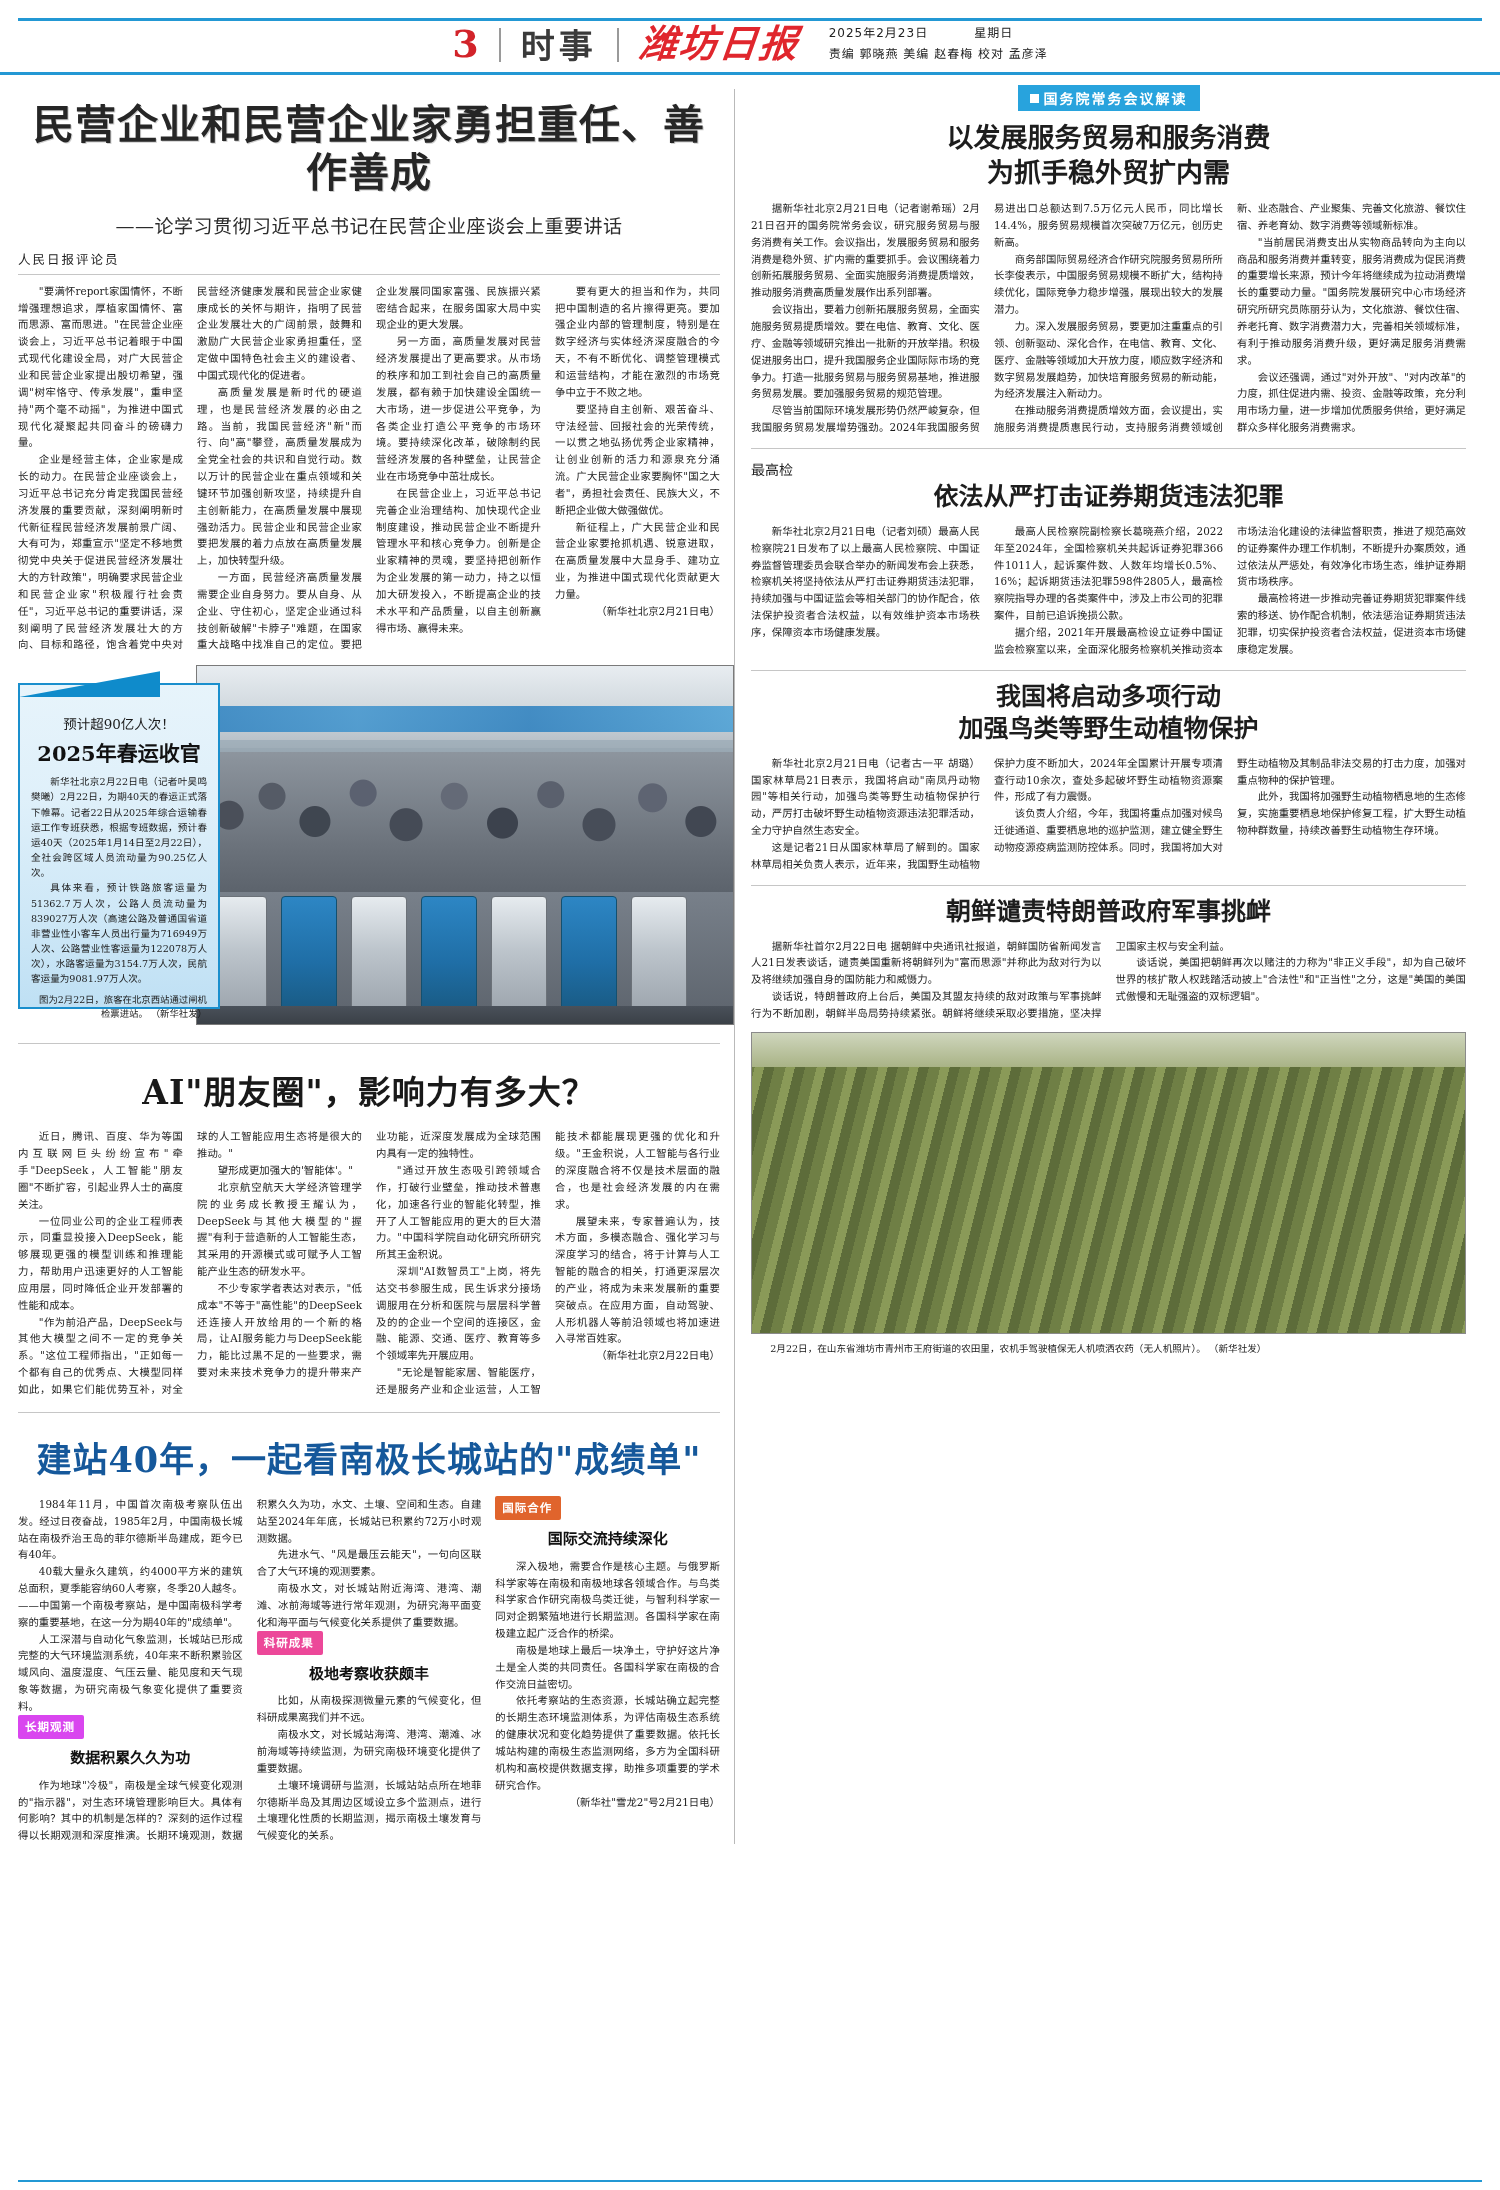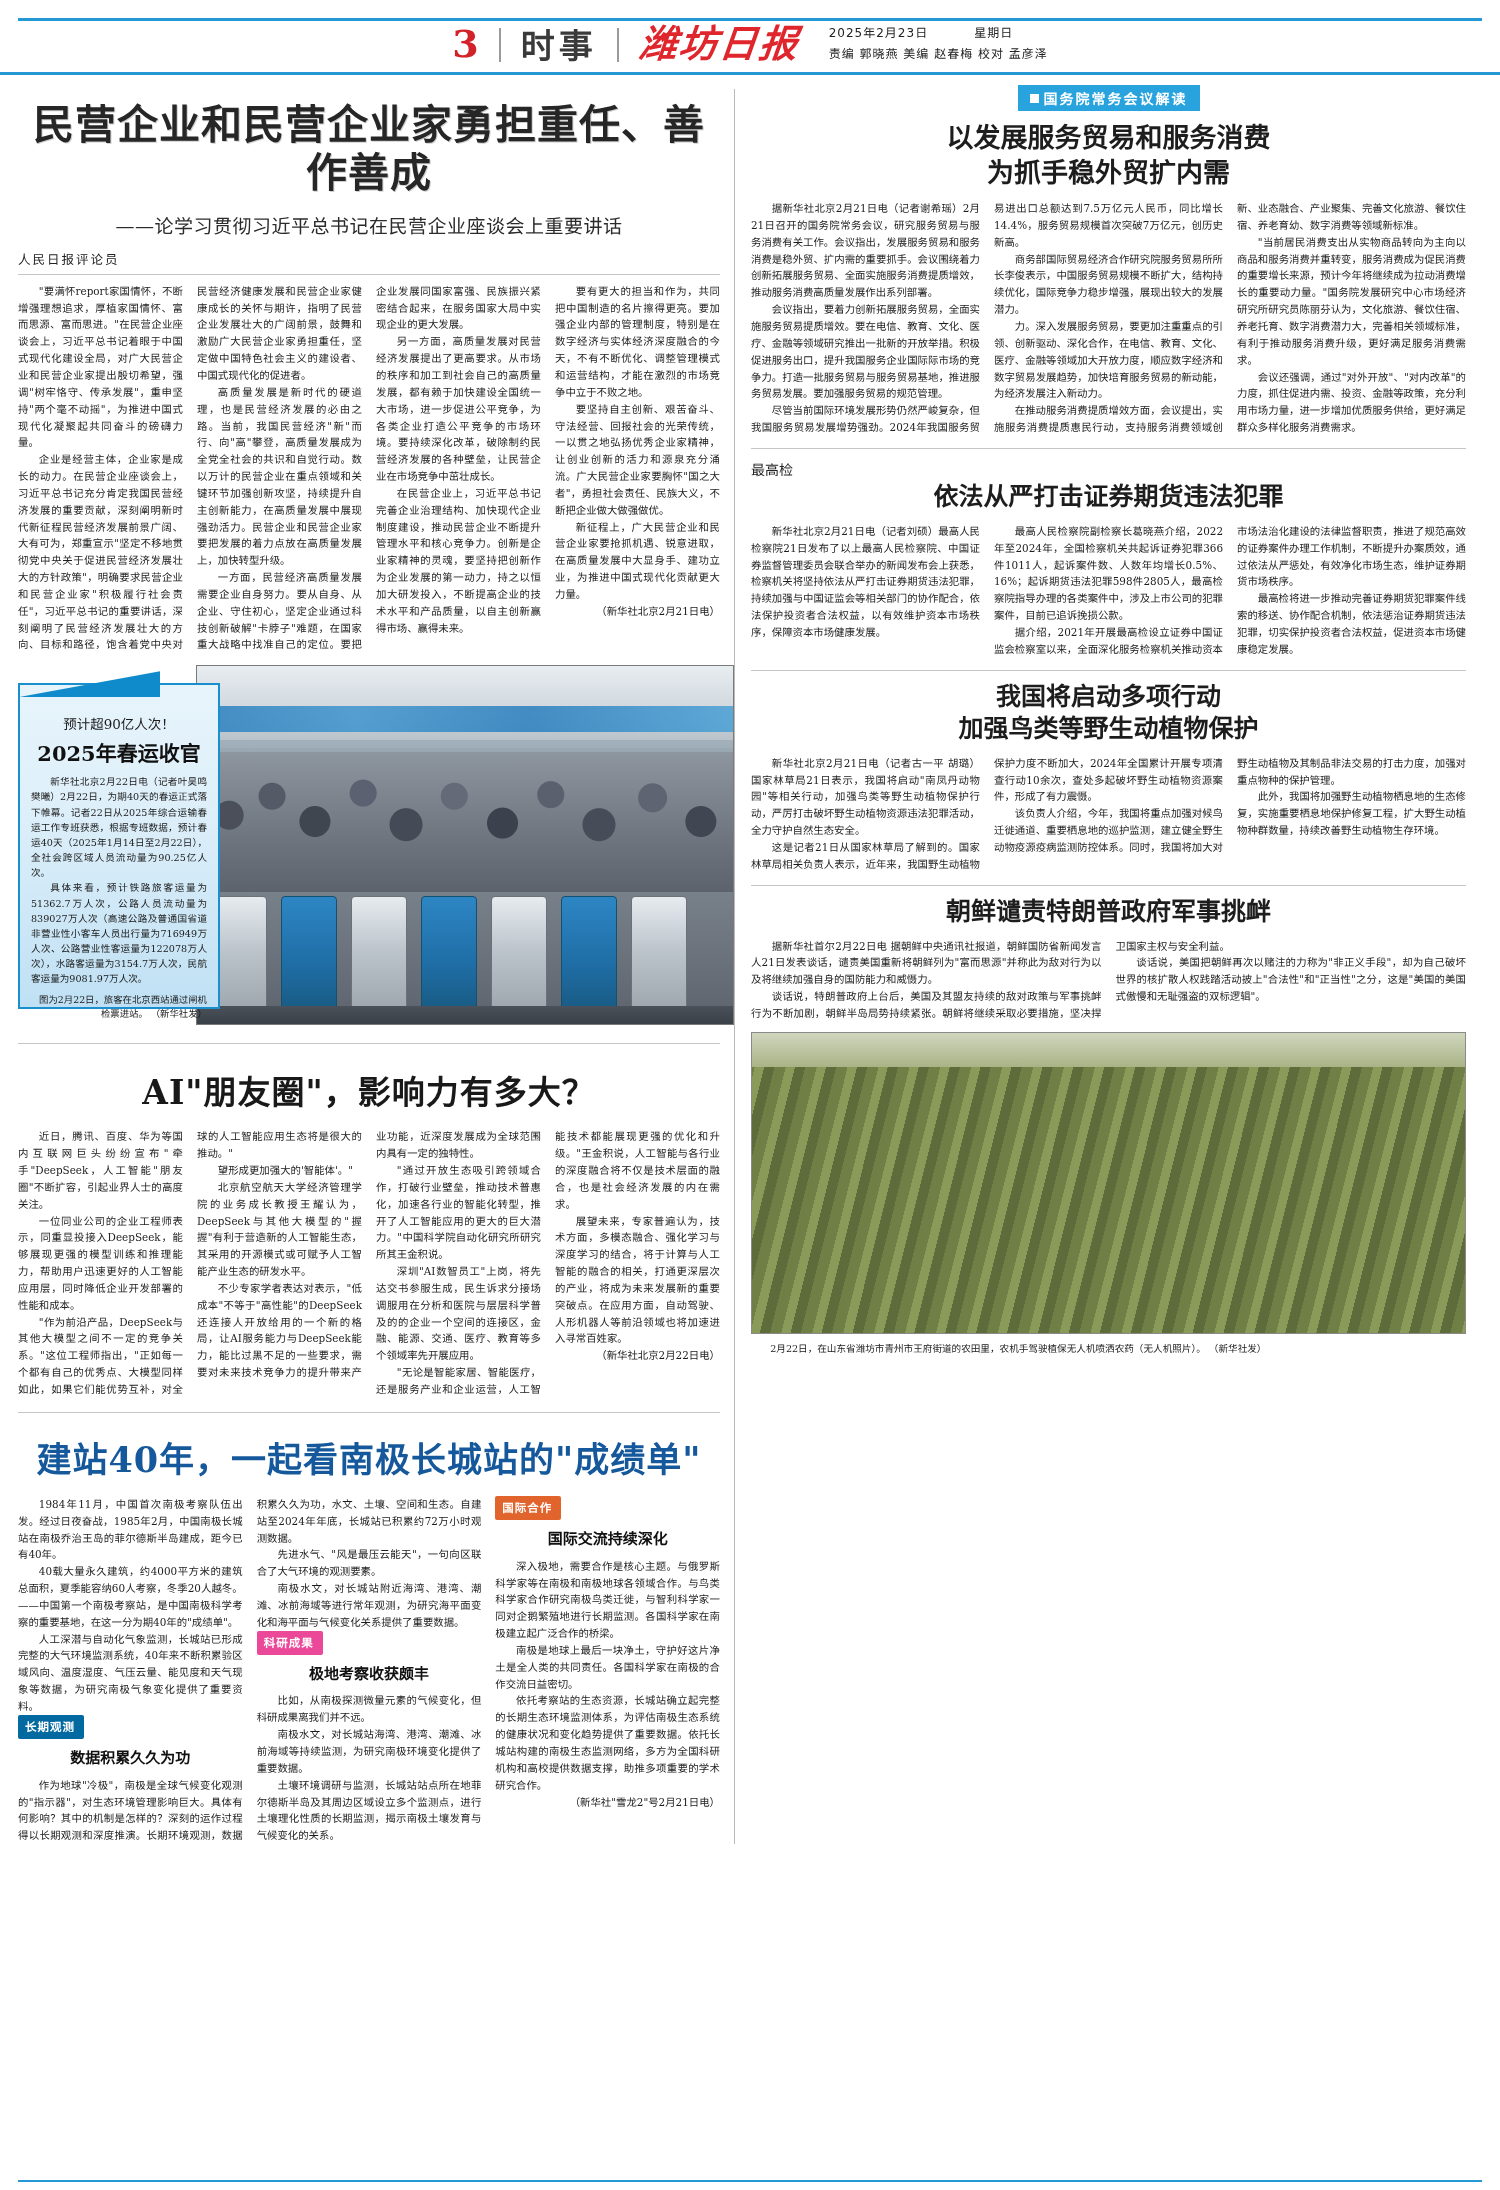"长期观测" .tagbox { background: #0369a1 -> #d946ef }
